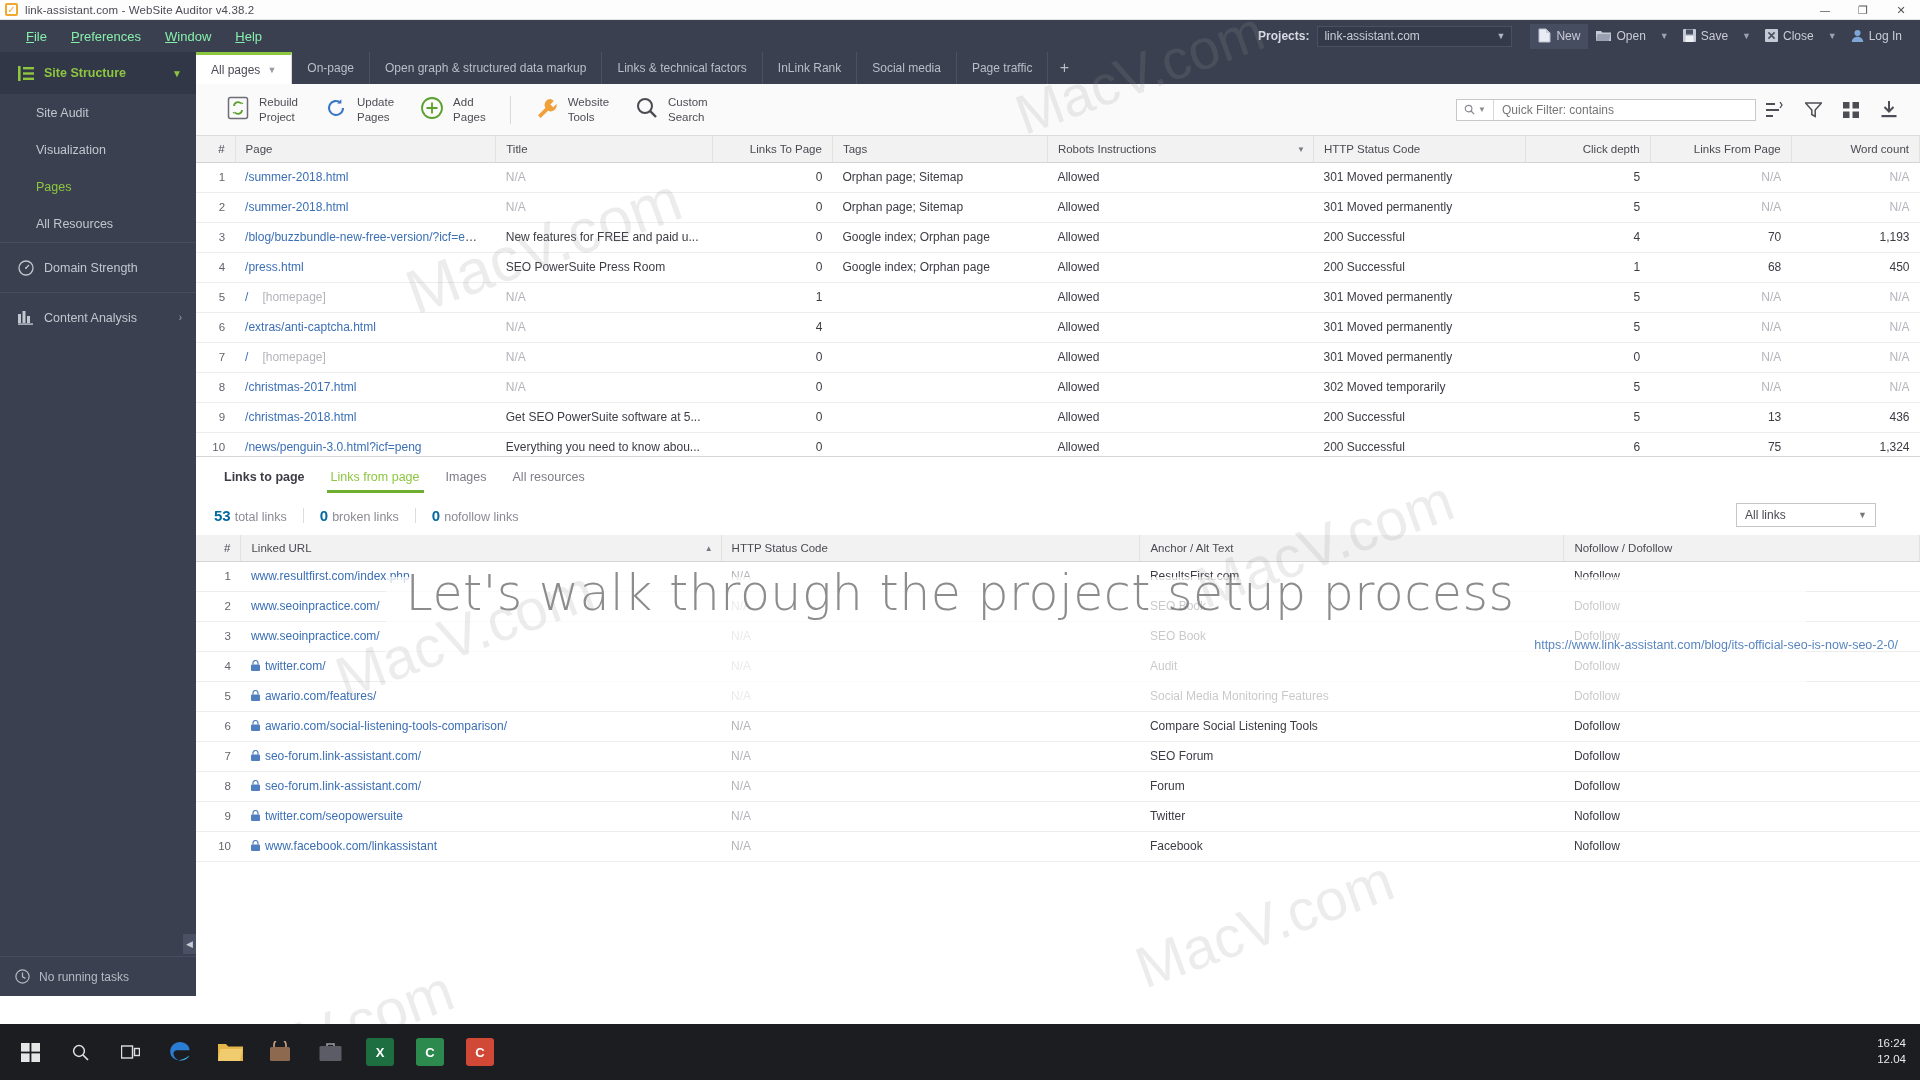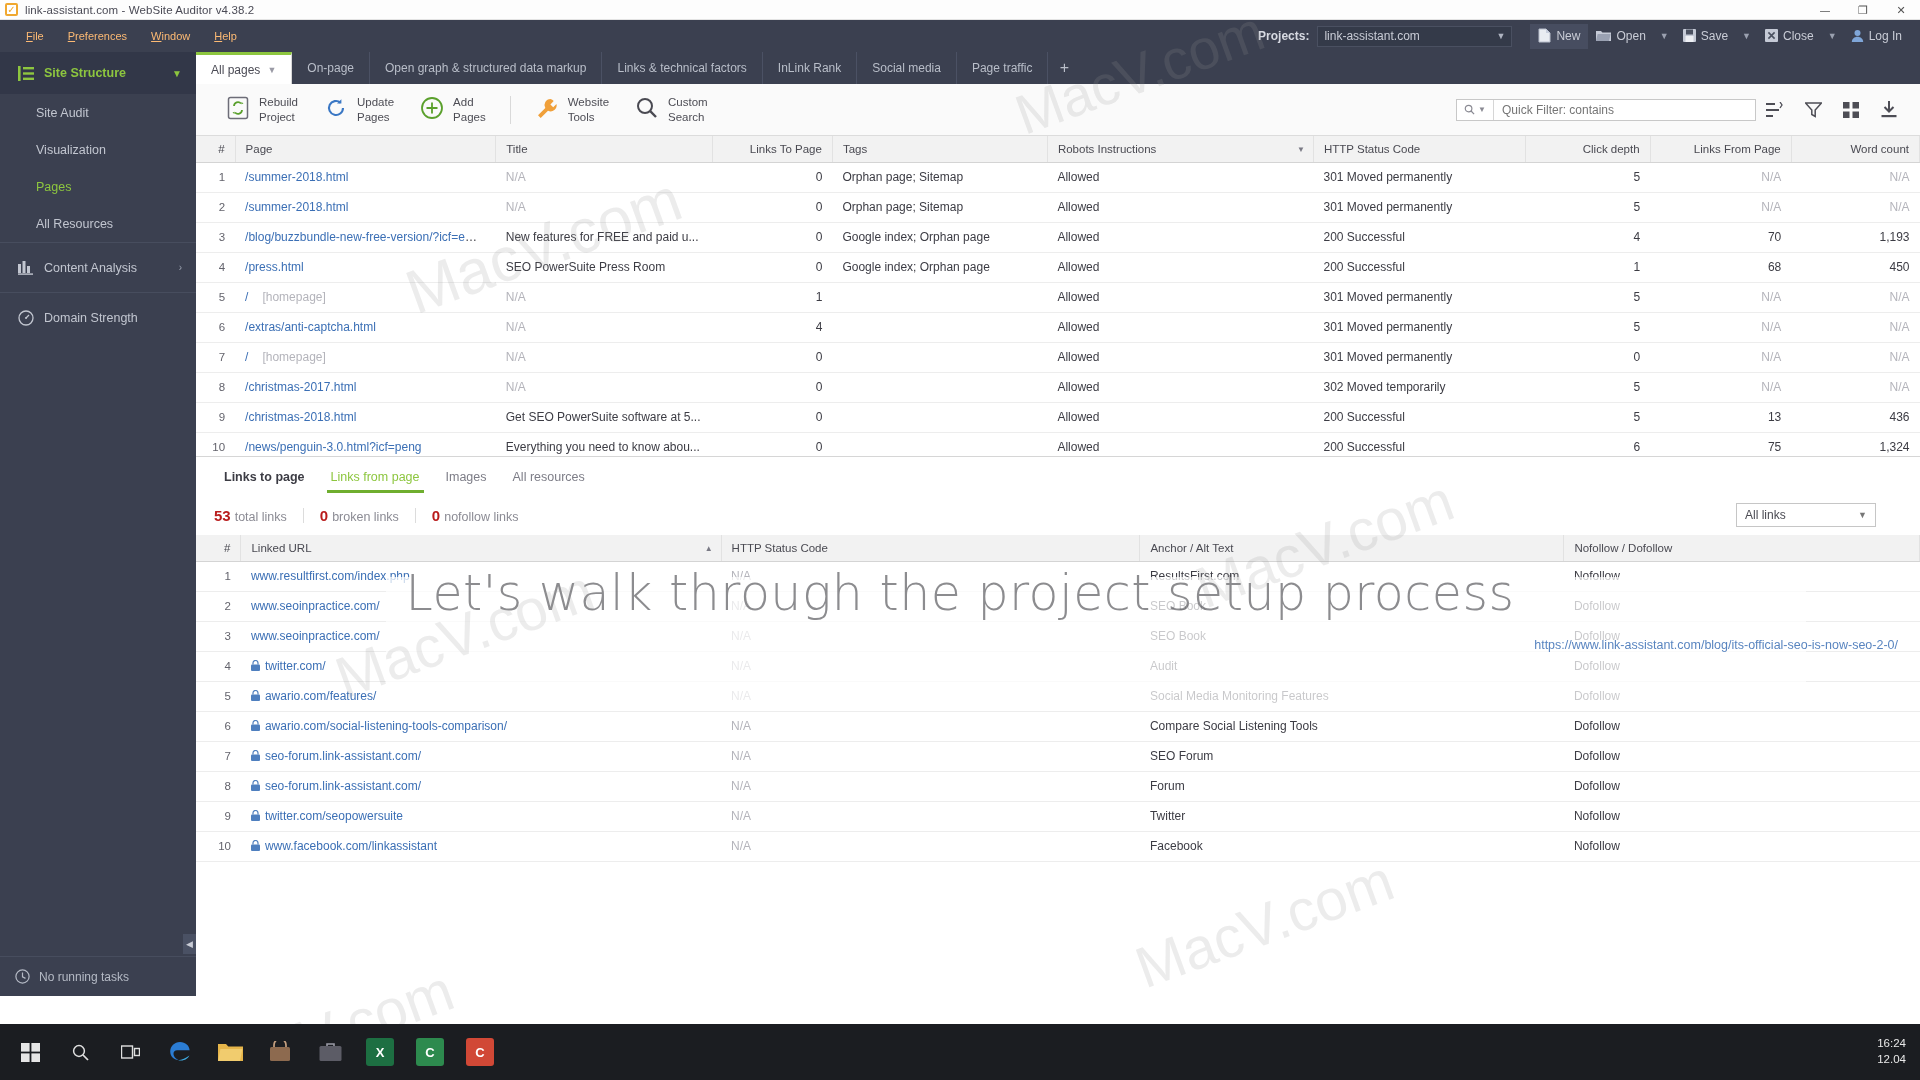"File" .menubar .mitem { color: #fdba74 -> #86efac; font-size: 11px -> 13px }
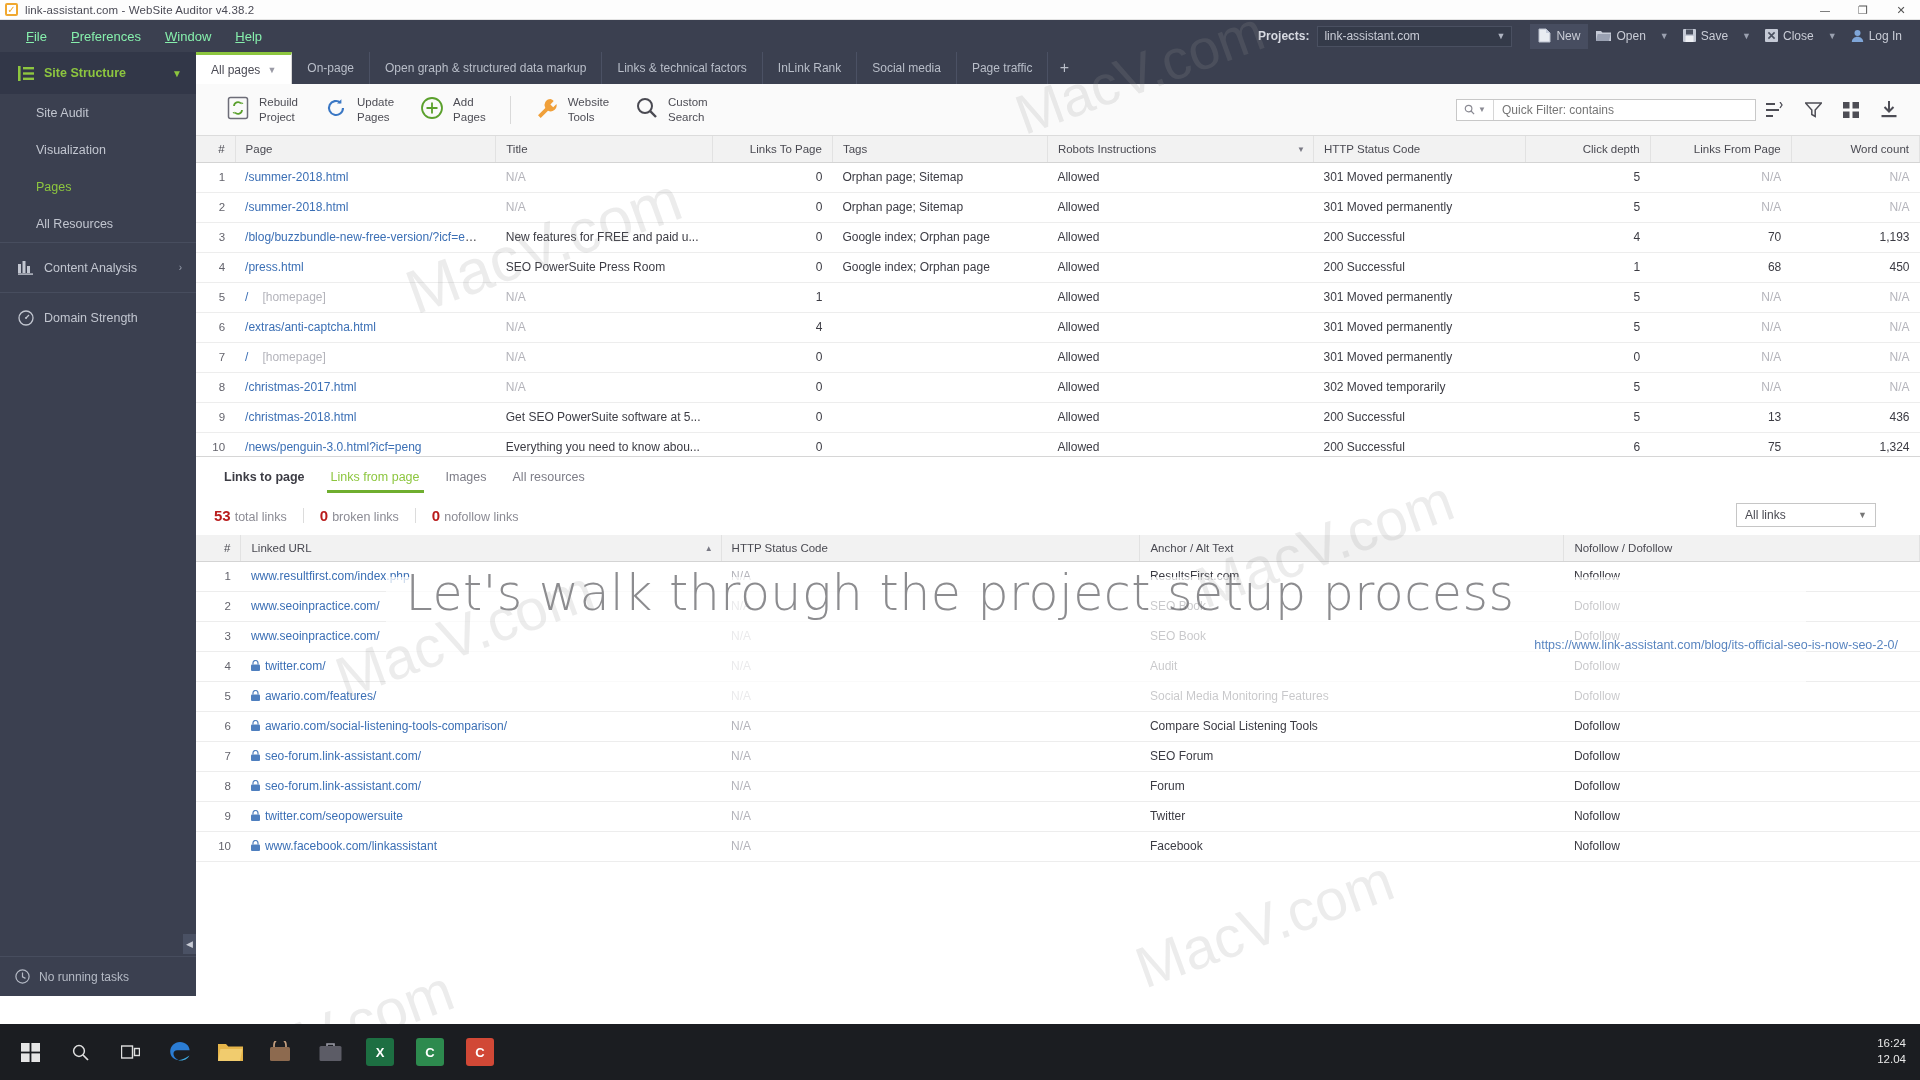"Content Analysis" div.sb-row { order: before "Domain Strength" -> after "Domain Strength" }
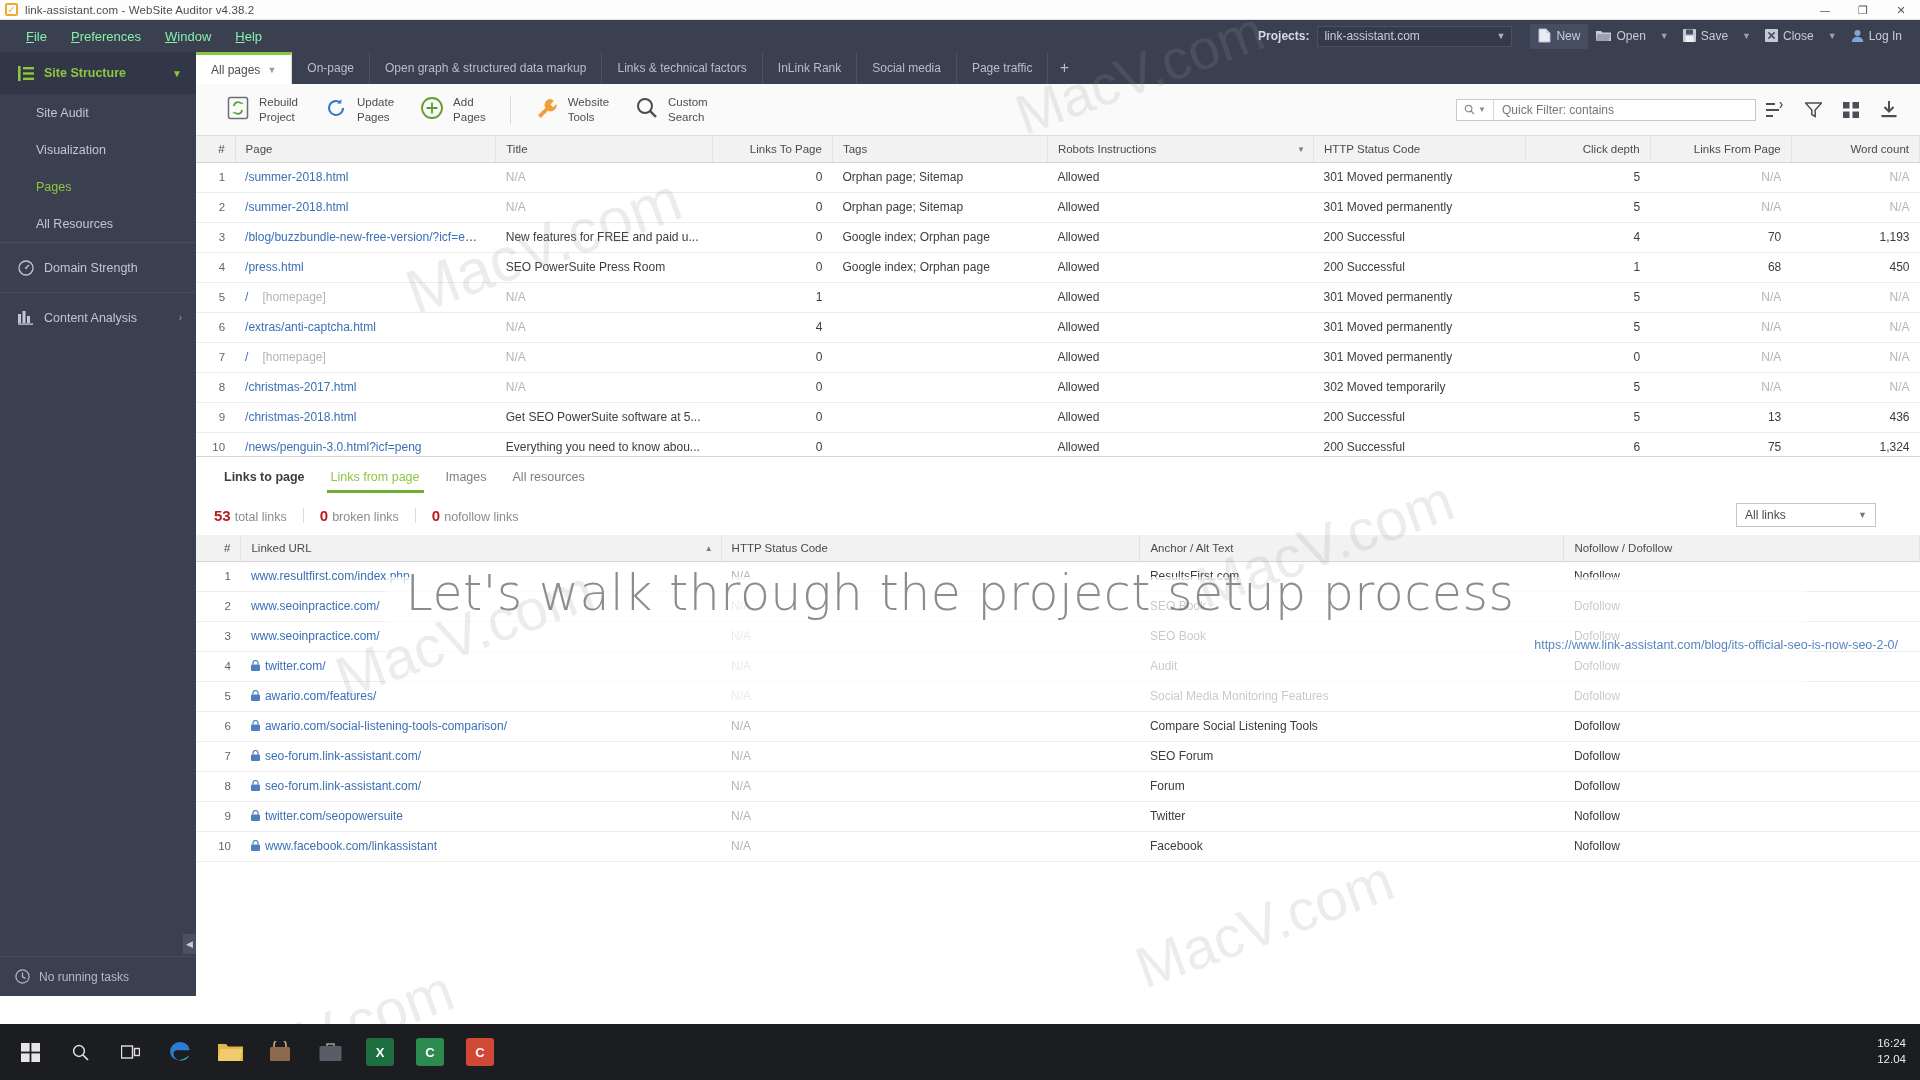"53" .bp-stats b { color: #b91c1c -> #0369a1 }
